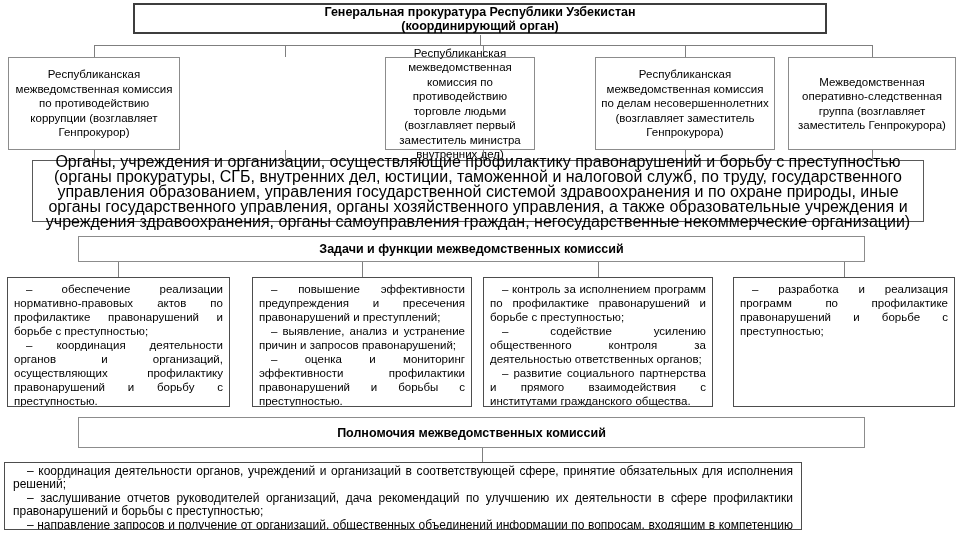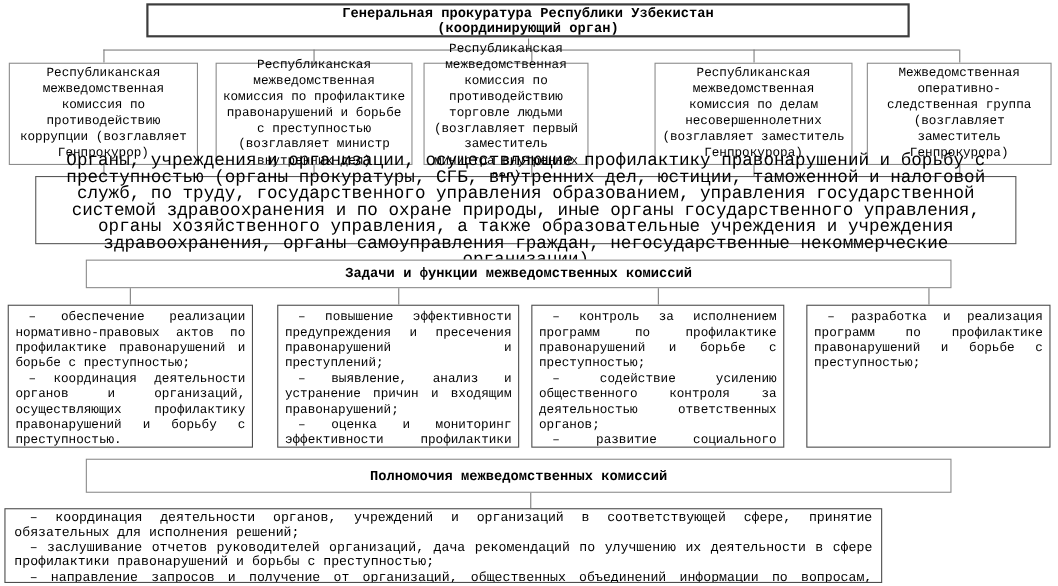"Генеральная прокуратура Республики" .canvas { font-family: Liberation Mono, monospace -> Liberation Sans, sans-serif }
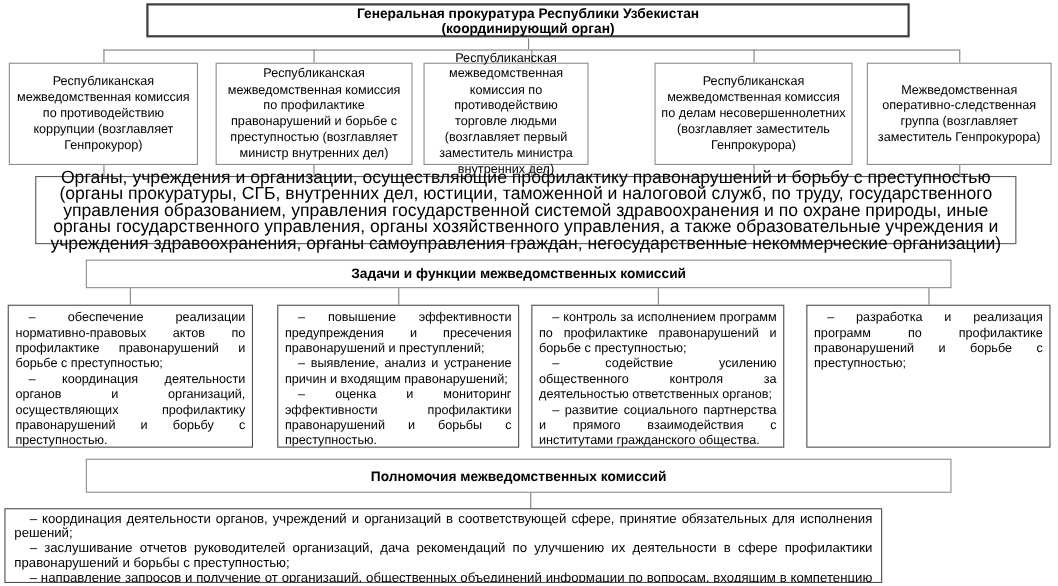"Республиканская межведомственная комиссия по профилактике" div.box { html: <div> <span>Республиканская межведомственная комиссия по профилактике правонарушений и борьбе с преступностью (возглавляет министр внутренних дел)</span> </div> -> none }
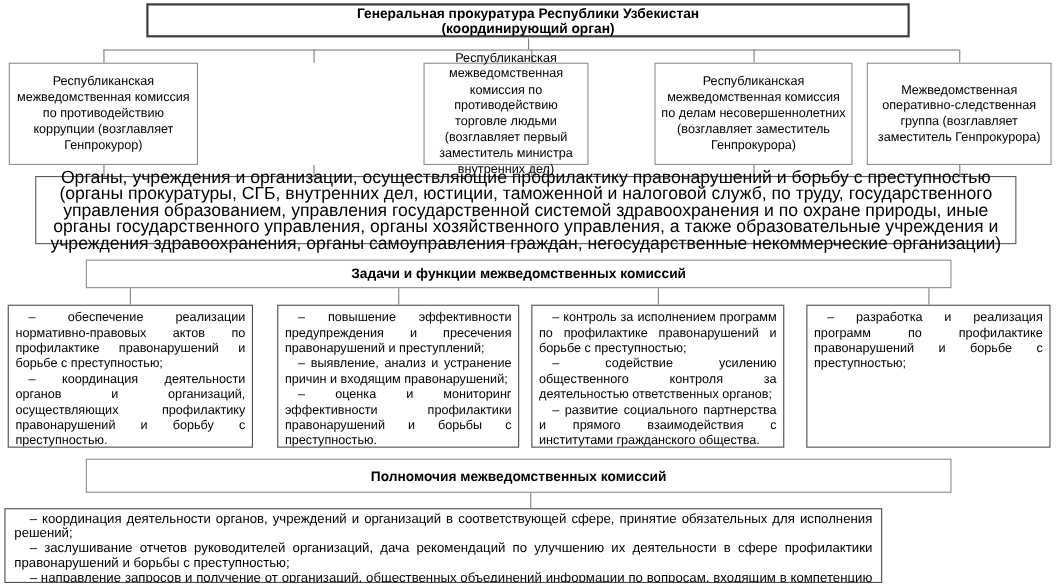"– выявление, анализ и устранение" p { text: входящим -> запросов }
